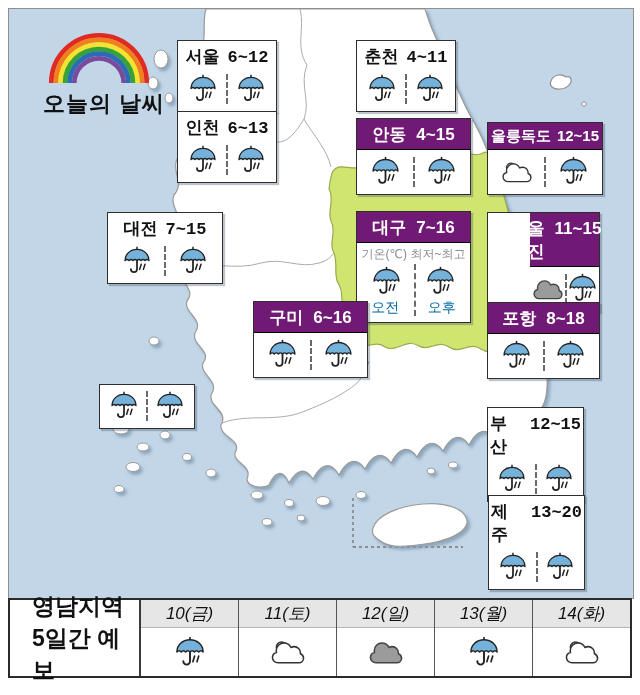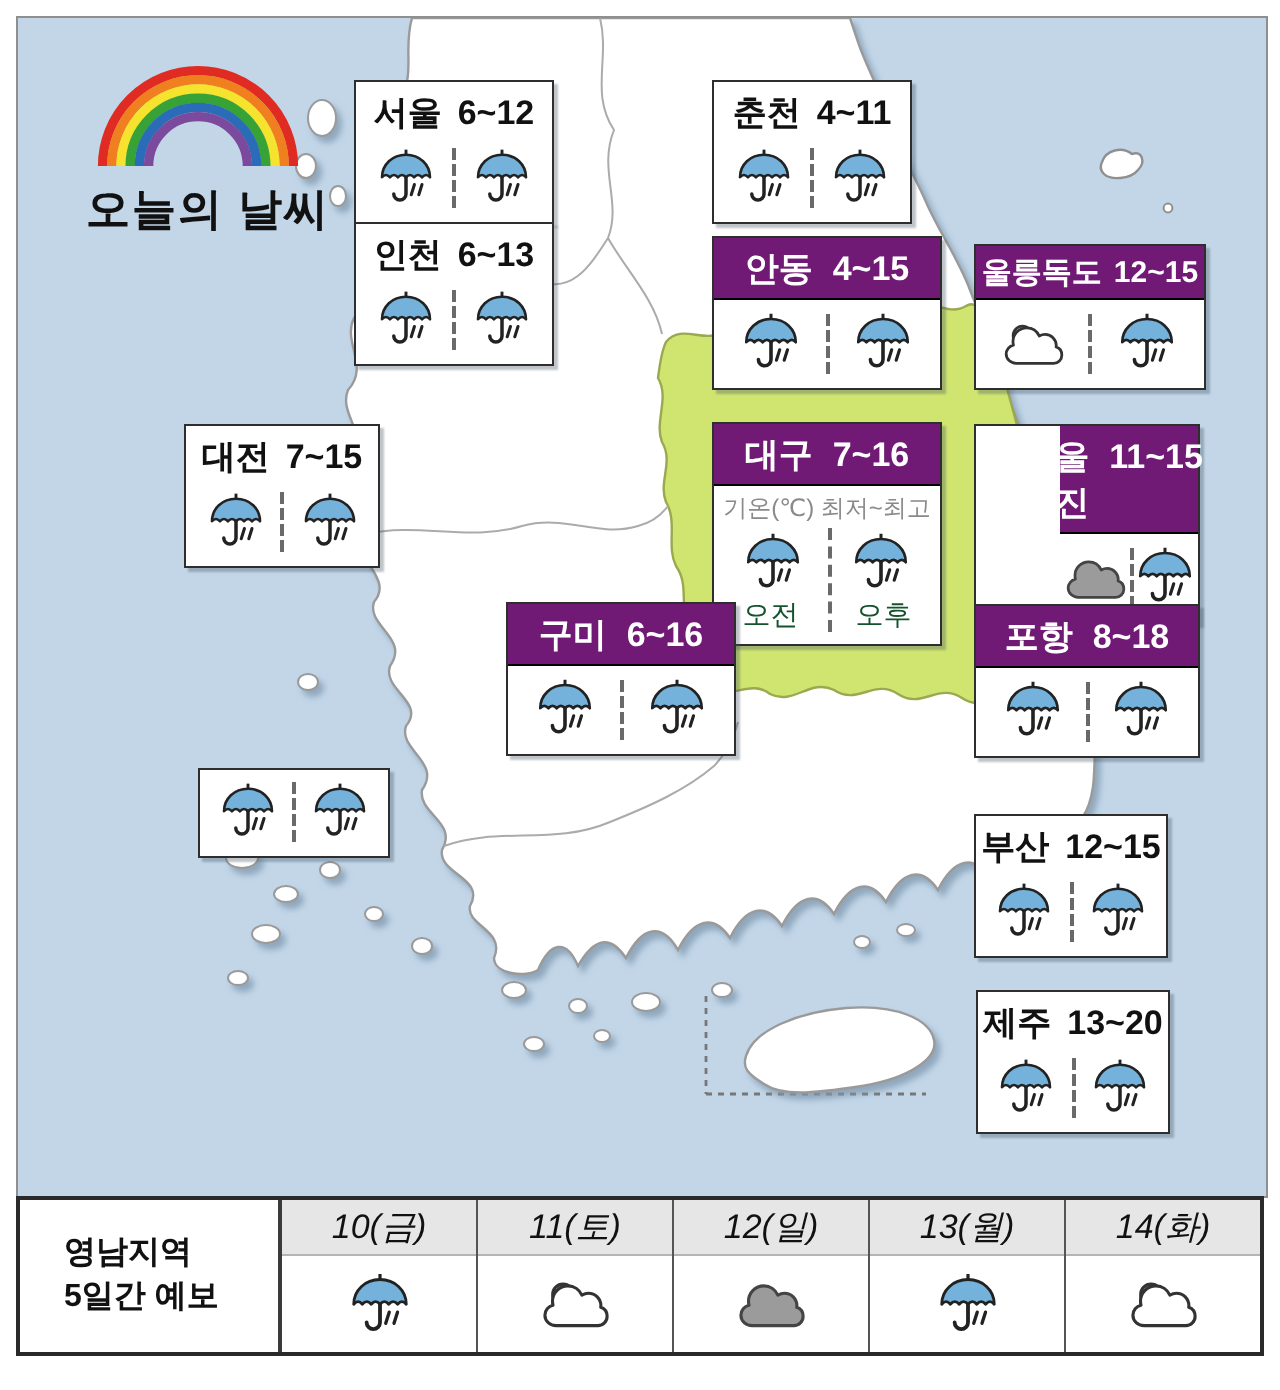"서울" .title-row { font-family: none -> Liberation Mono, monospace }
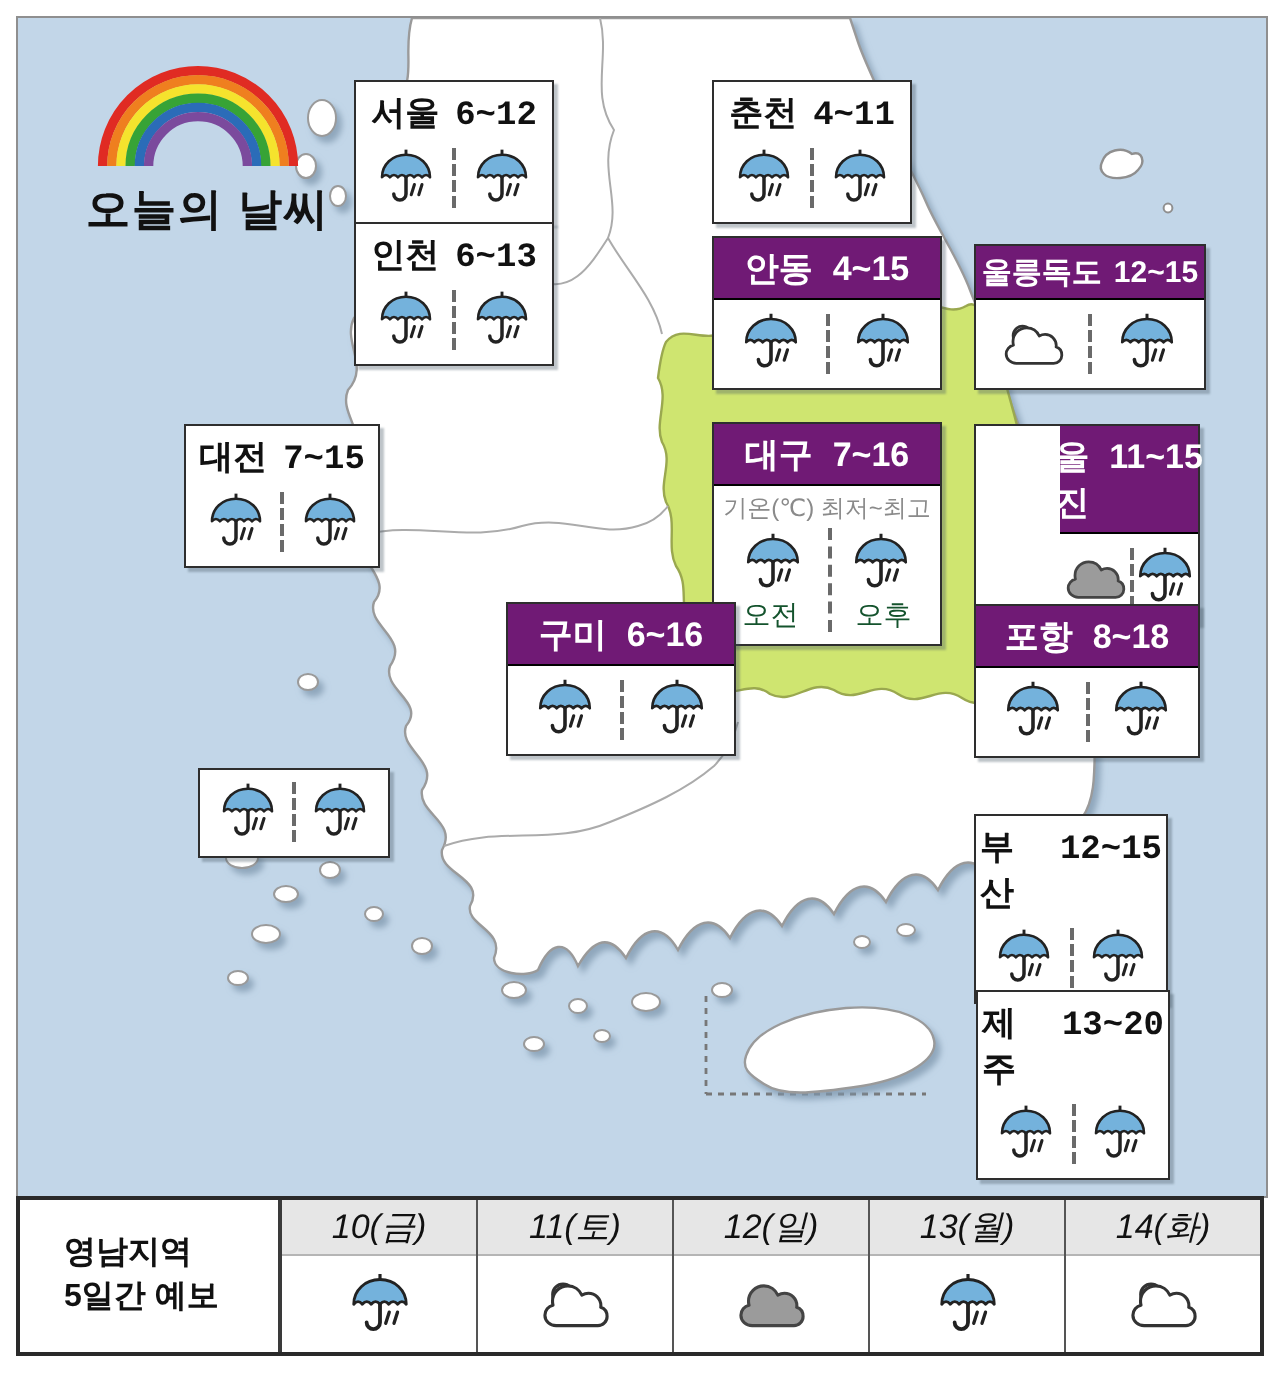"대전" div.city-box { left: 83px -> 98px; width: 98px -> 116px }
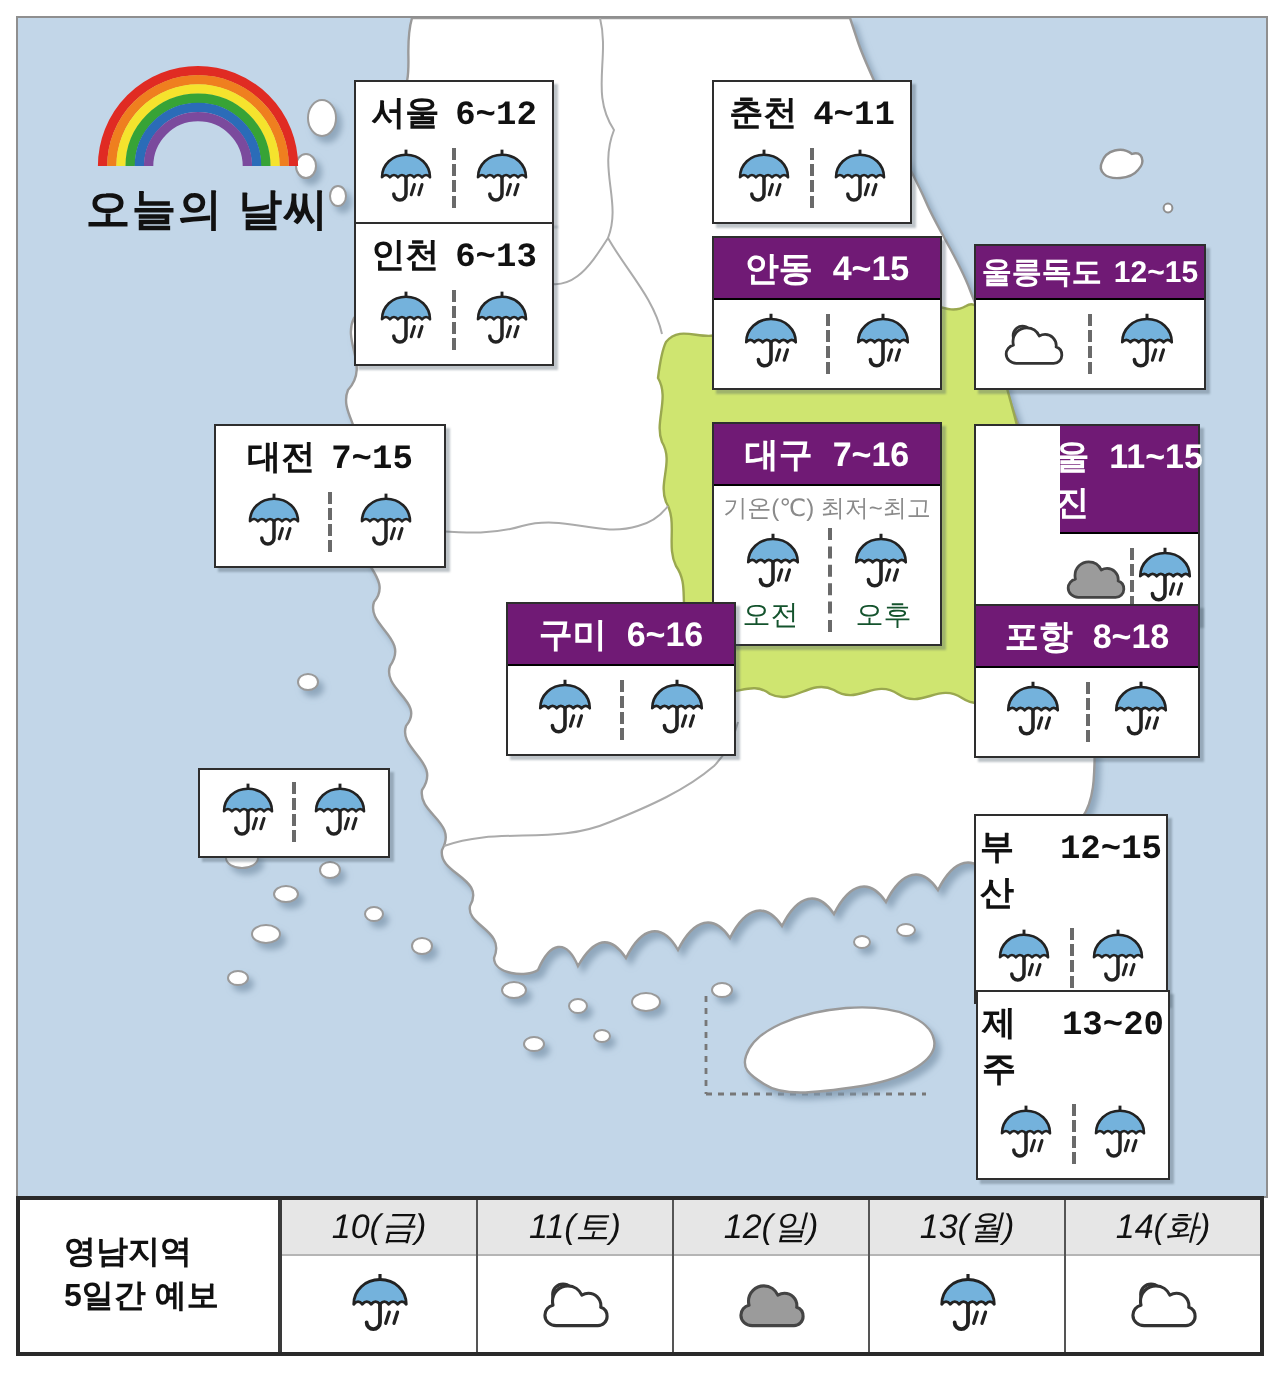"오전" .daegu-body .ampm-row { color: #14532d -> #0369a1 }
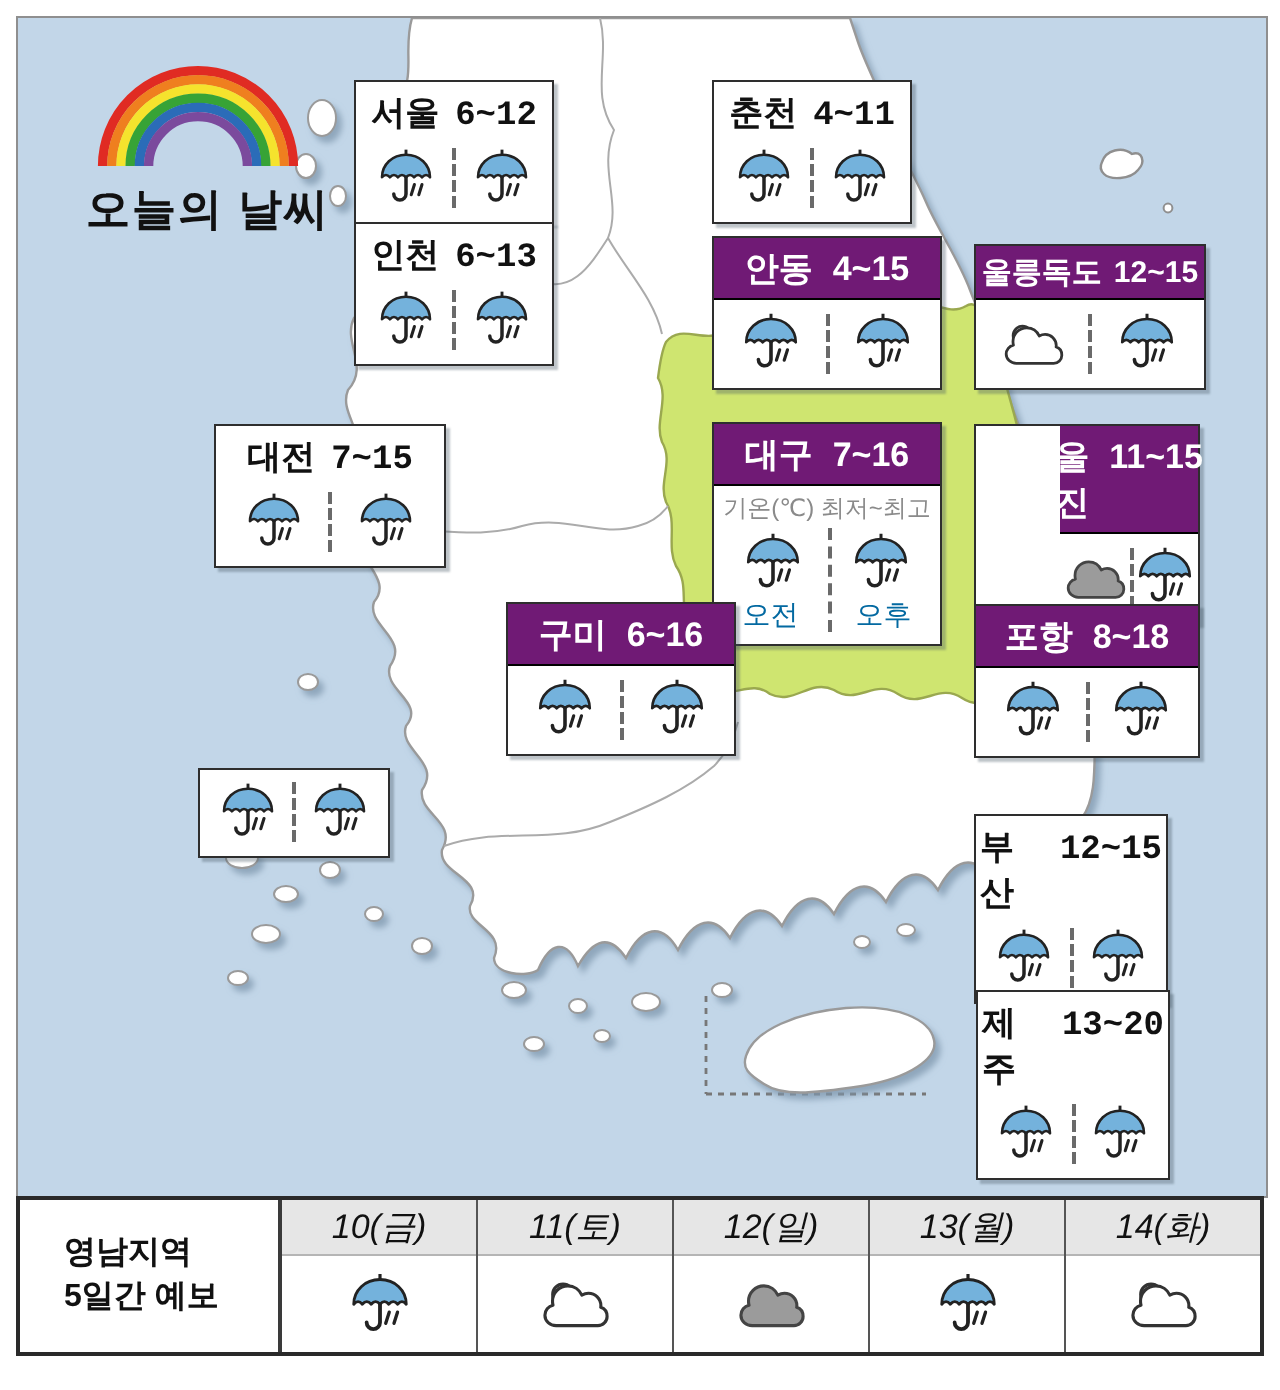"영남지역" .fregion { font-size: 16px -> 23px }
